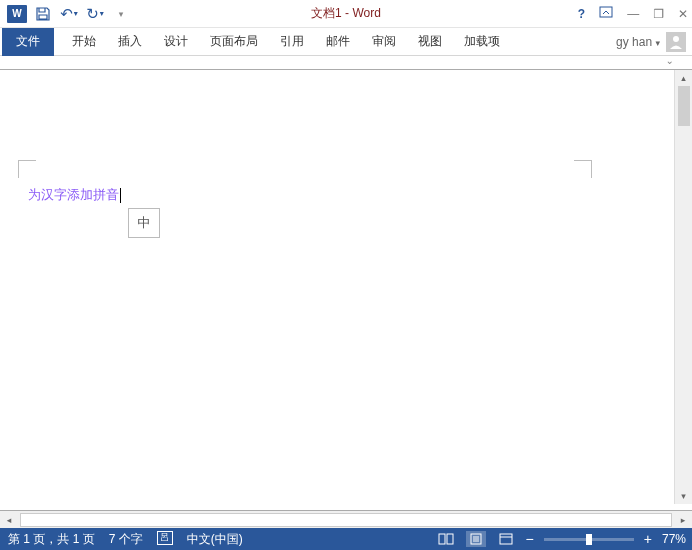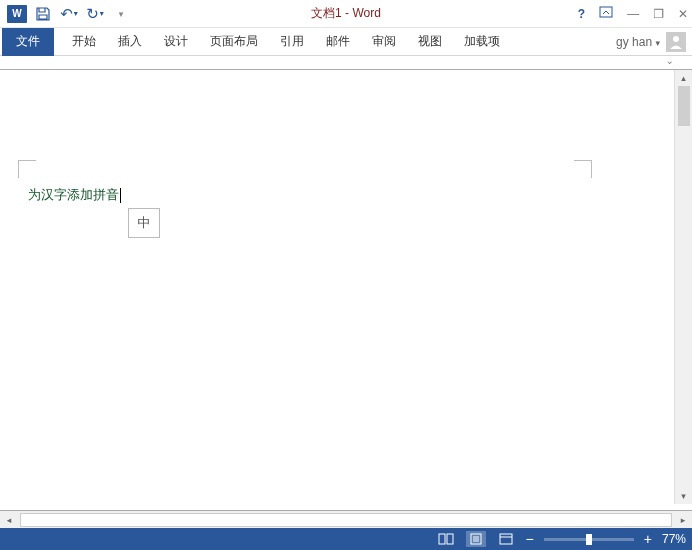"为汉字添加拼音" .doc-text { color: #14532d -> #8b5cf6 }
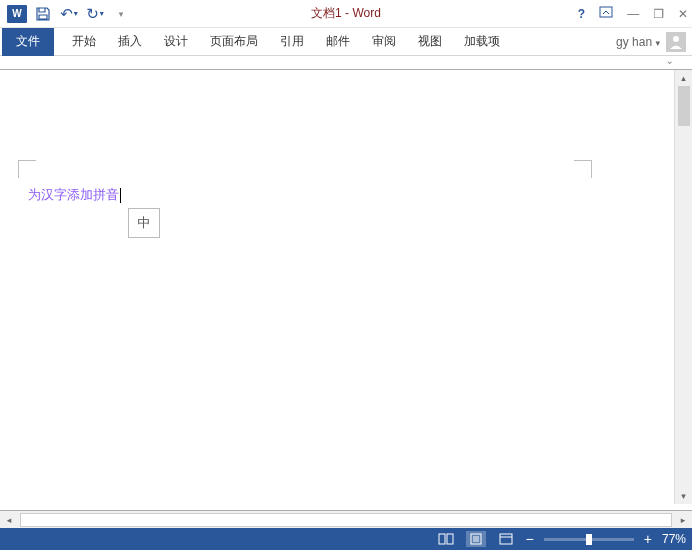"第 1 页，共 1 页" div.left { html: none -> <div> <span>第 1 页，共 1 页</span> <span>7 个字</span> <span>呂</span> <span>中文(中国)</span> </div> }
